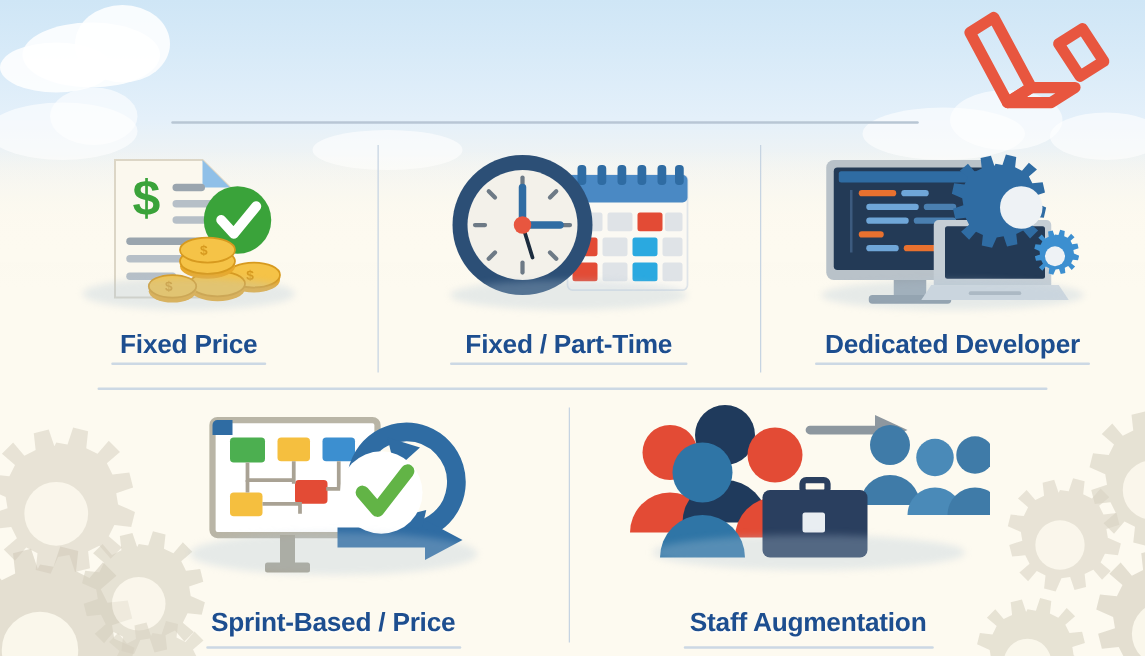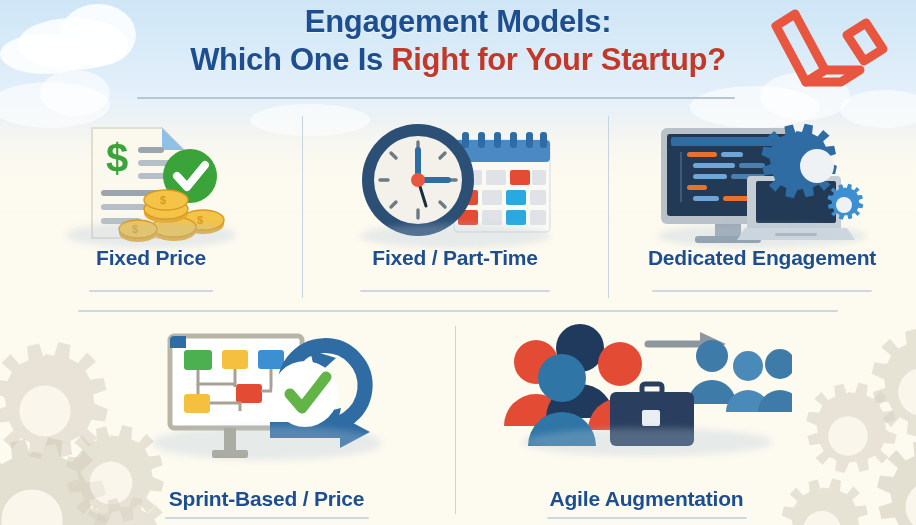"Engagement Models:" div.title-wrap { html: <div> <div>Engagement Models:</div> <div><span>Which One Is </span><span>Right for Your Startup?</span></div> </div> -> none }
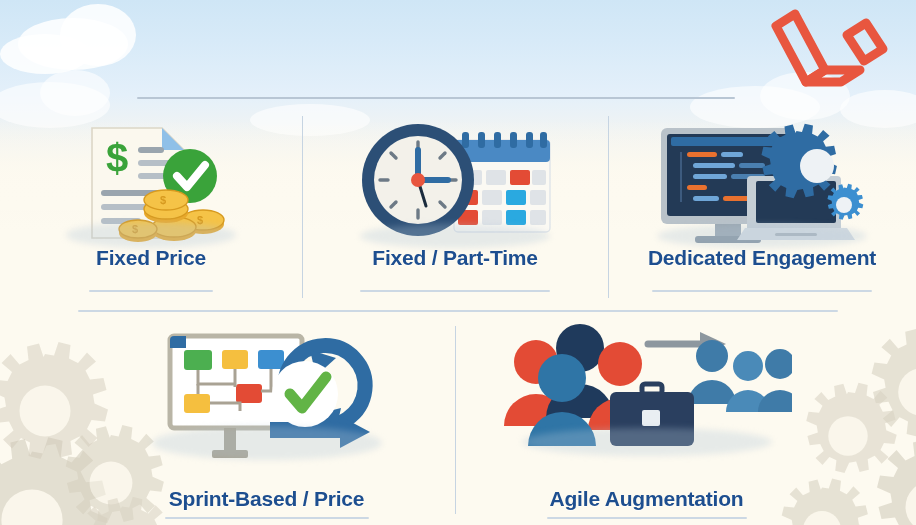"Fixed Price" .label { bottom: 38px -> 20px }
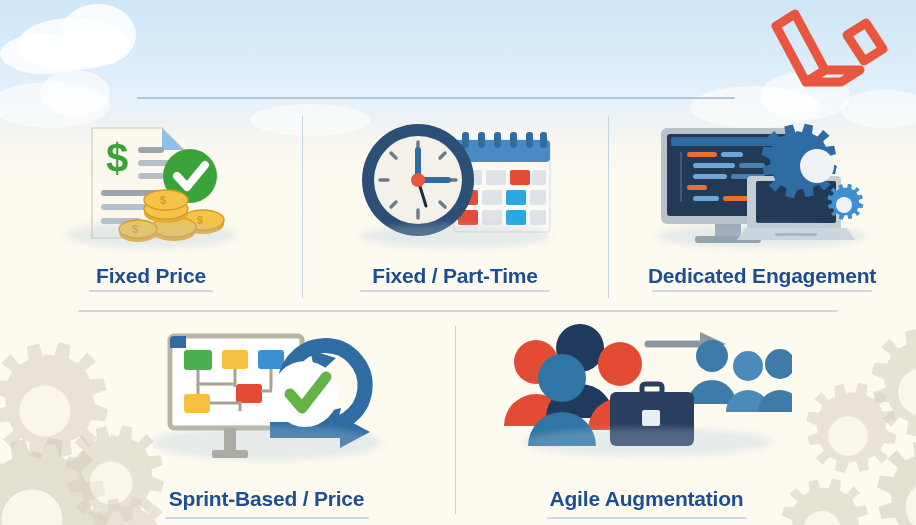"Dedicated Engagement" div.label { text: Engagement -> Developer }
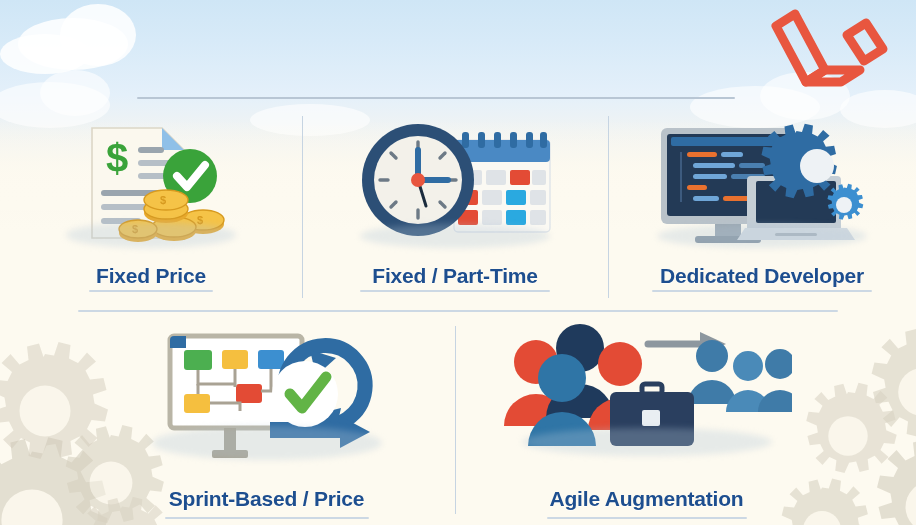"Agile Augmentation" div.label { text: Agile -> Staff }
